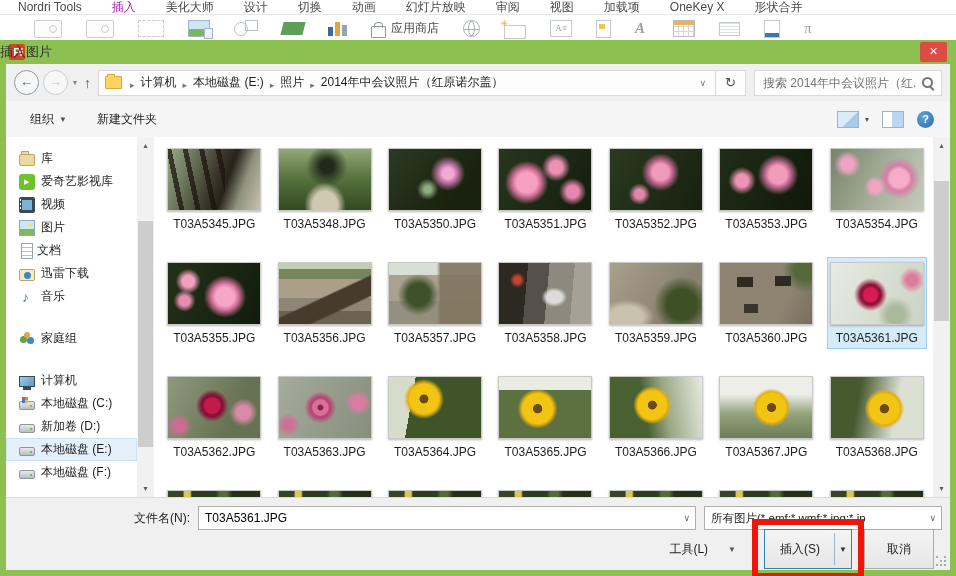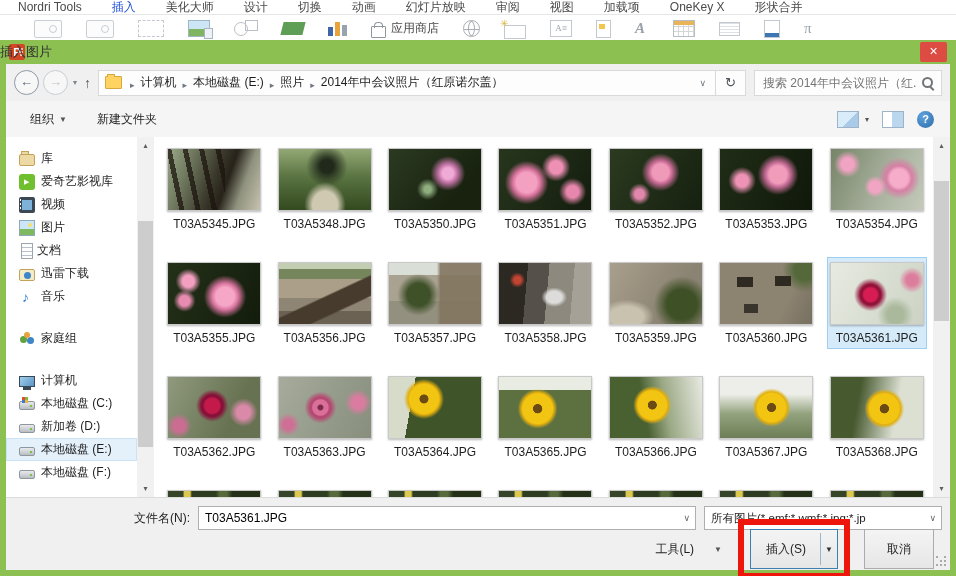"插入" .tab.active { color: #1d4ed8 -> #a21caf }
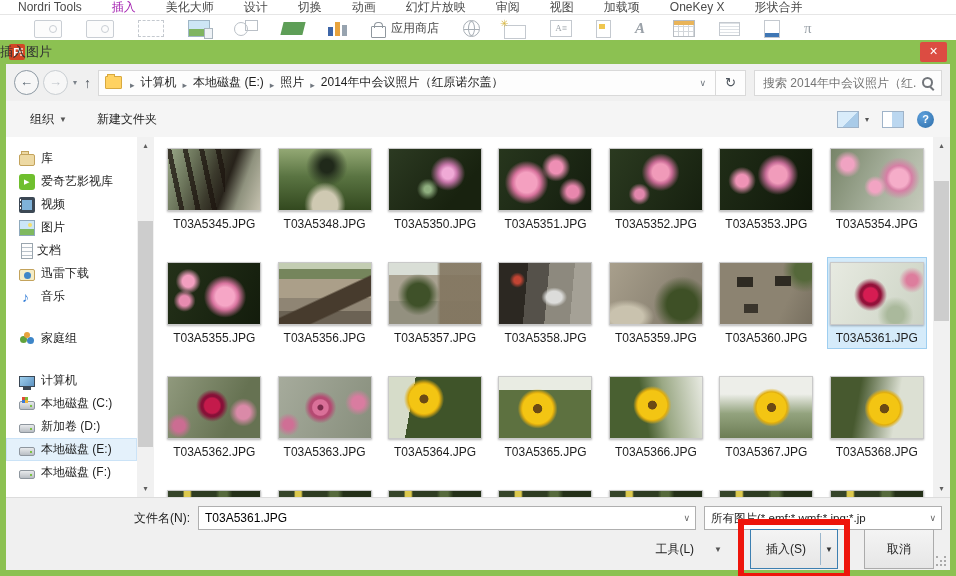"取消" .btn-cancel { margin-left: 14px -> none }
